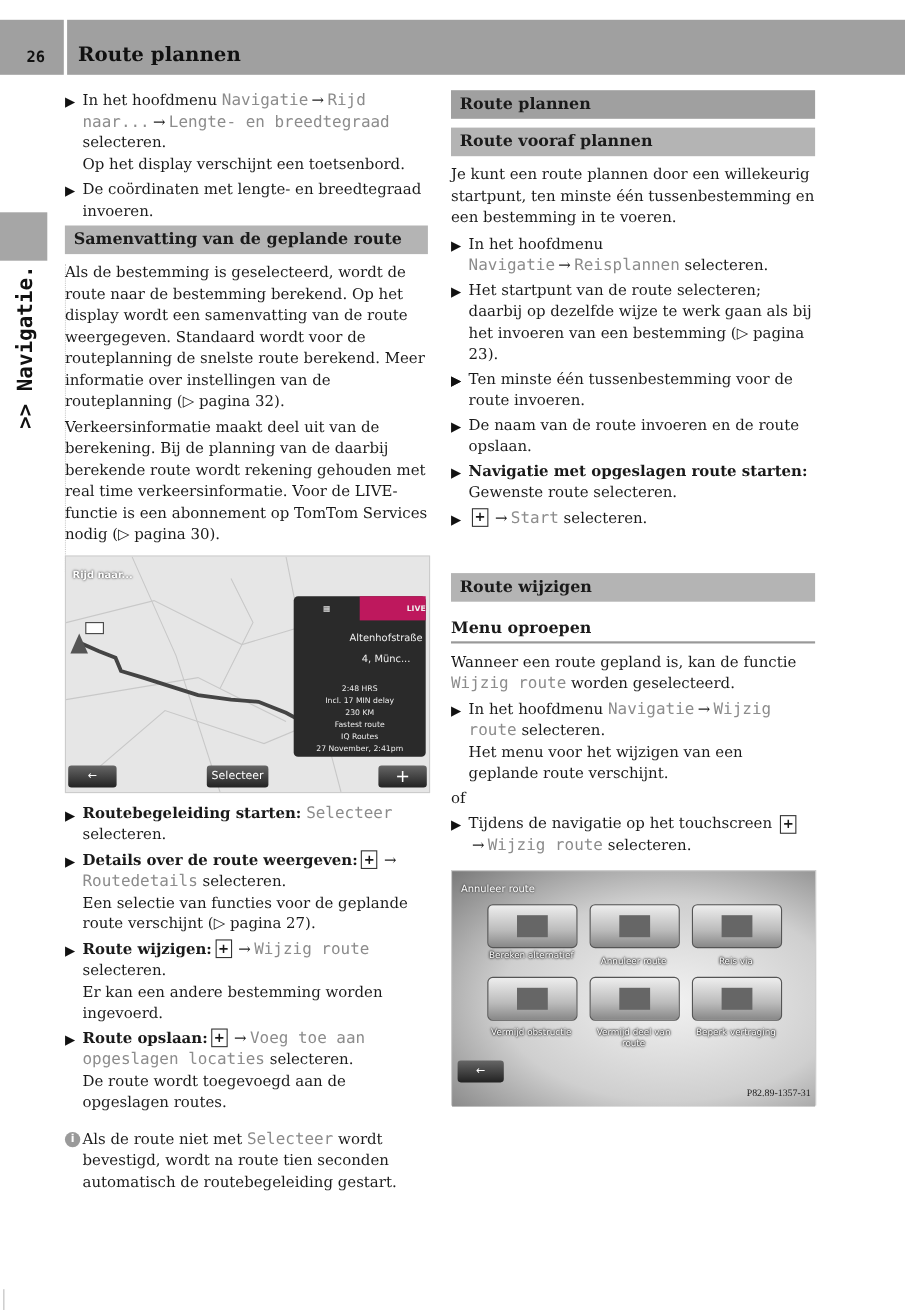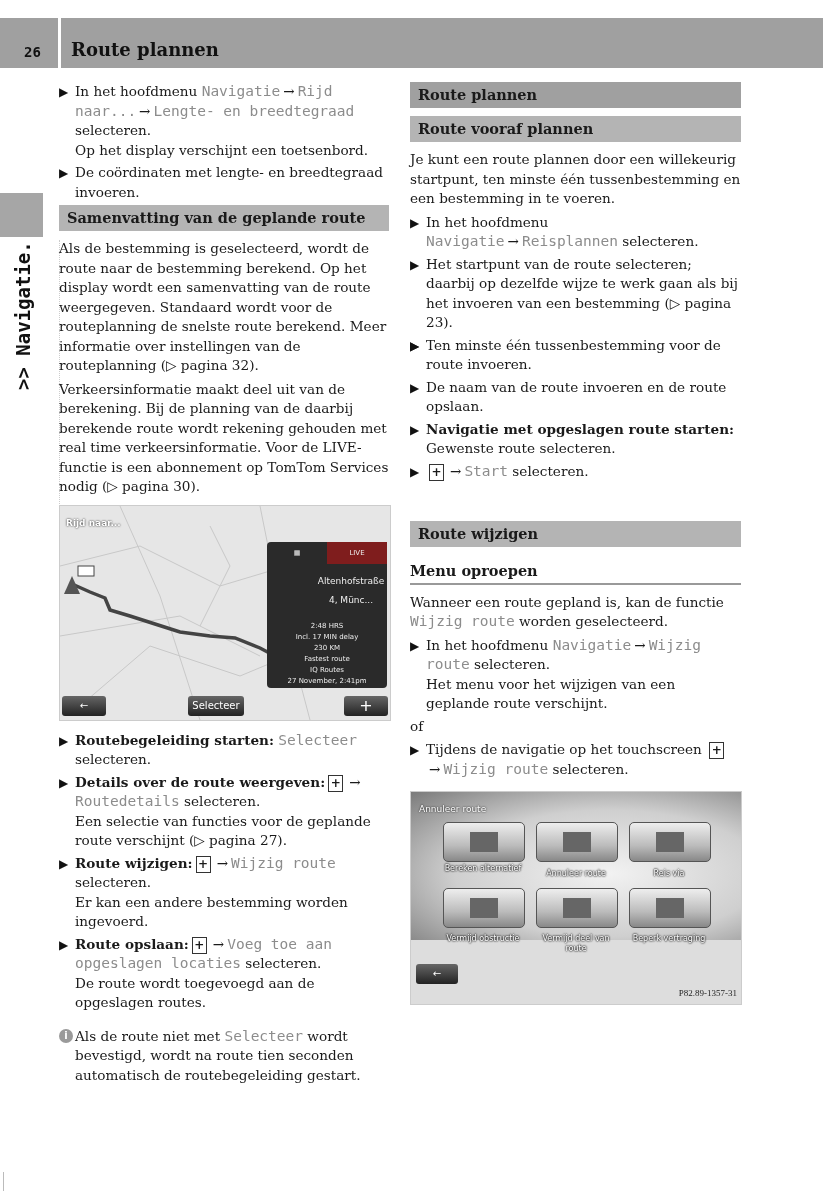"LIVE" .panel-tabs .live { background: #7f1d1d -> #be185d; font-weight: normal -> bold; text-align: none -> right }
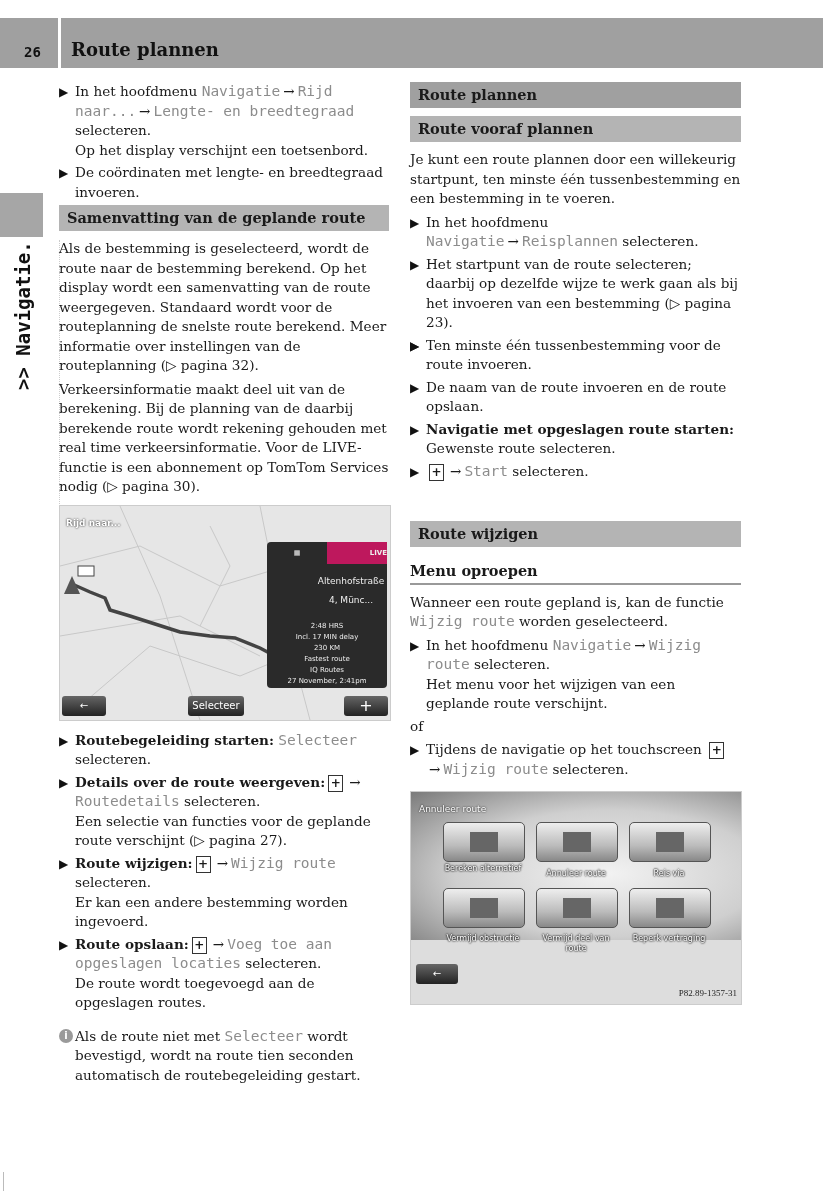"Annuleer route" .menu-screen { height: 148px -> 214px }
